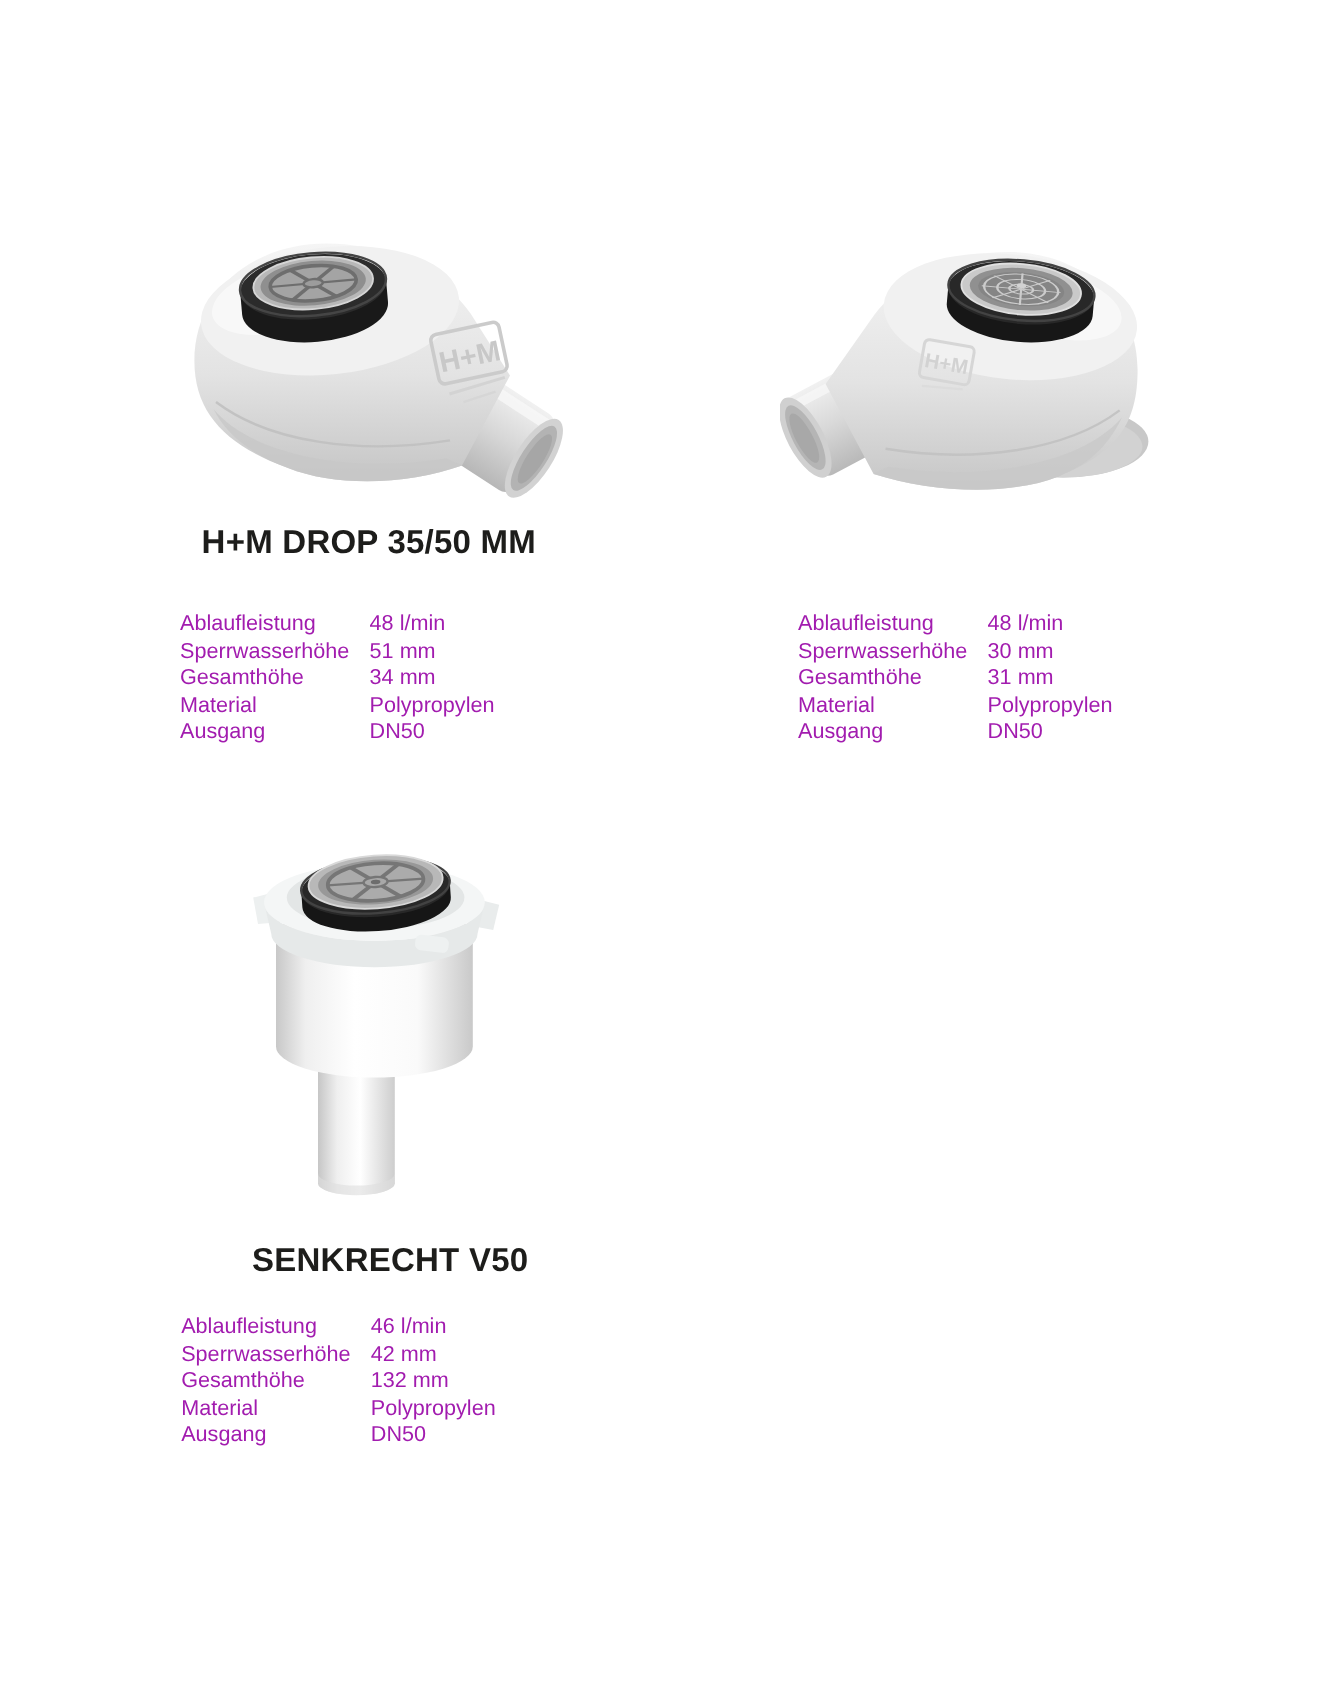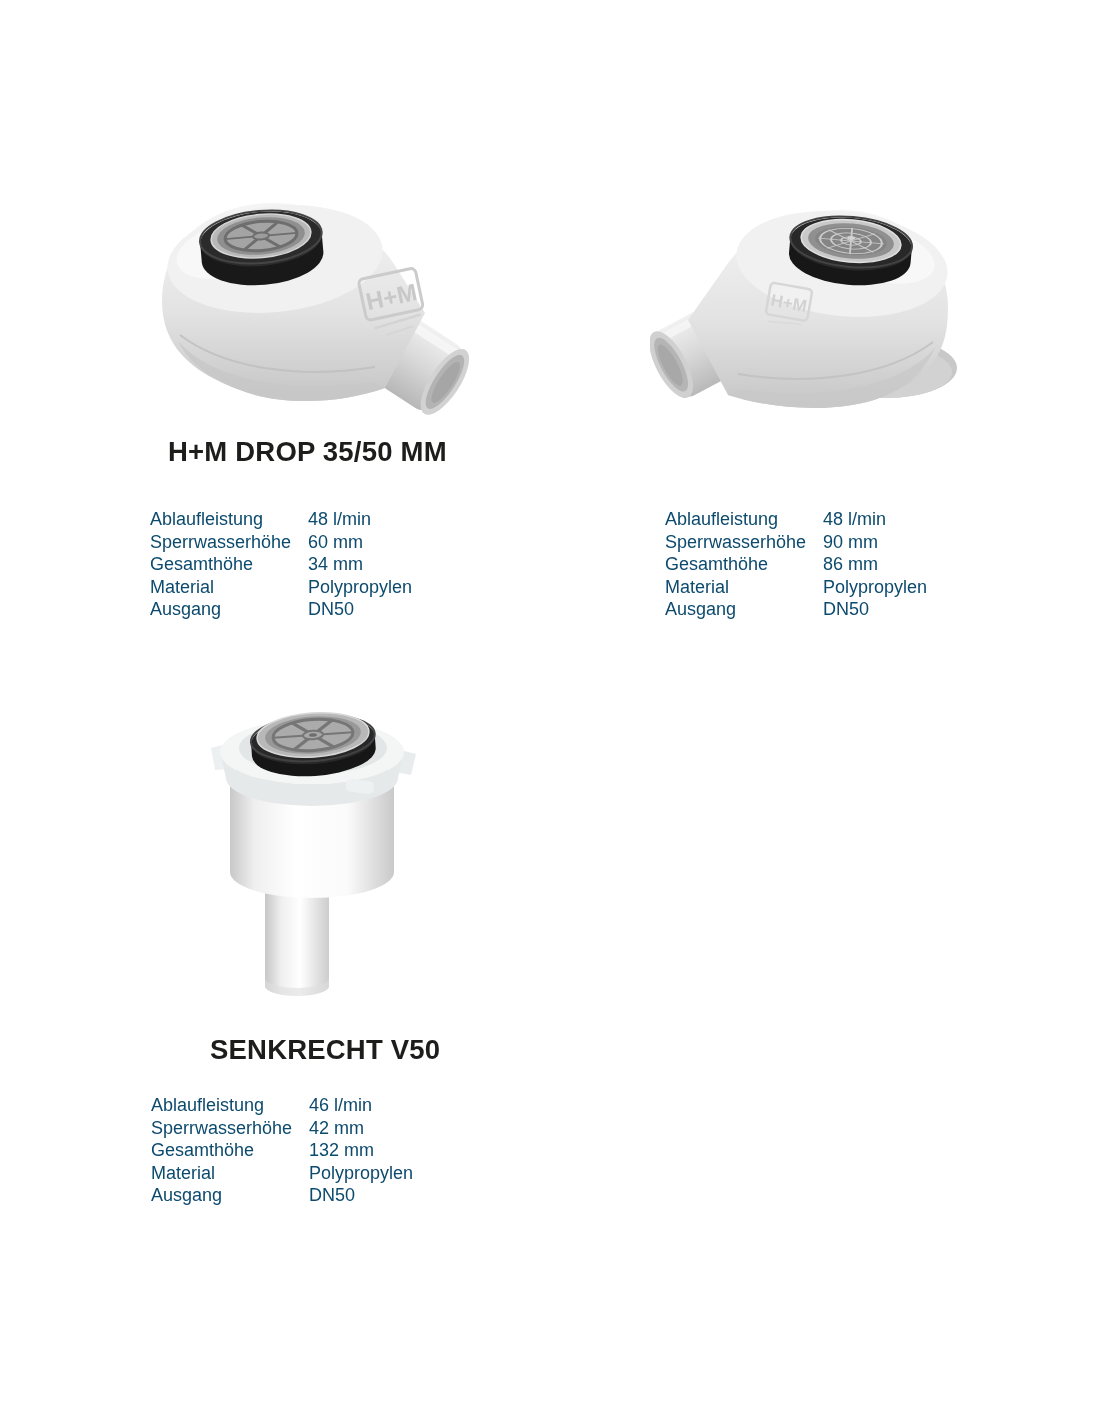"Ablaufleistung" .lbl, .val { color: #0c4a6e -> #a21caf }
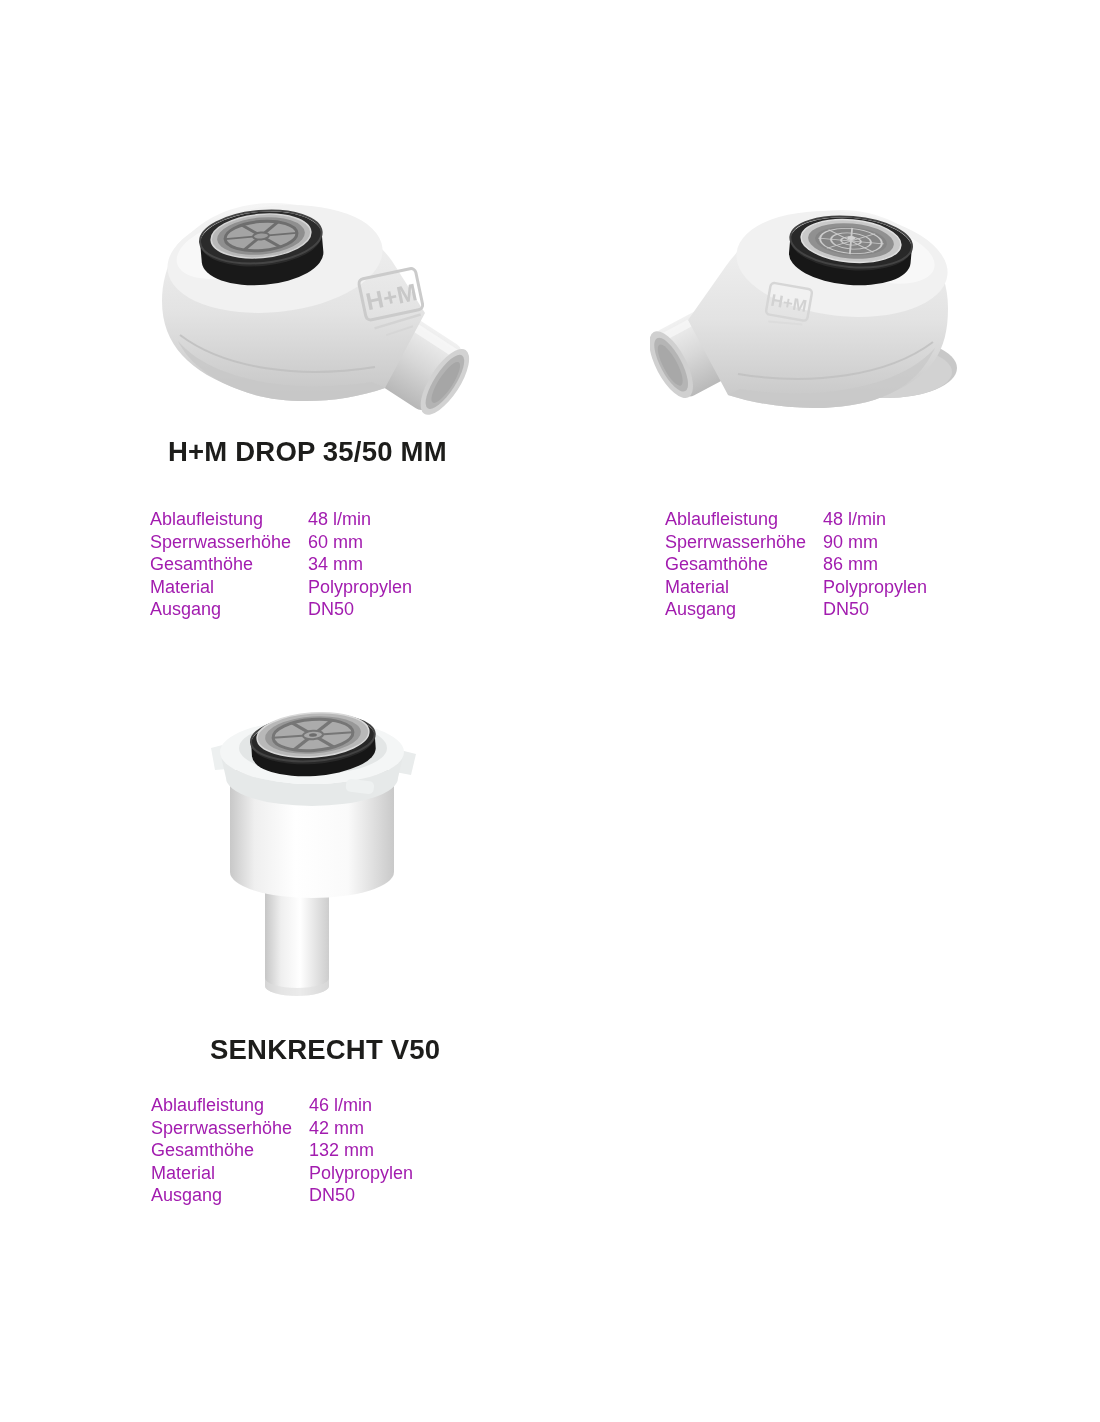"60 mm" span.val { text: 60 -> 51 }
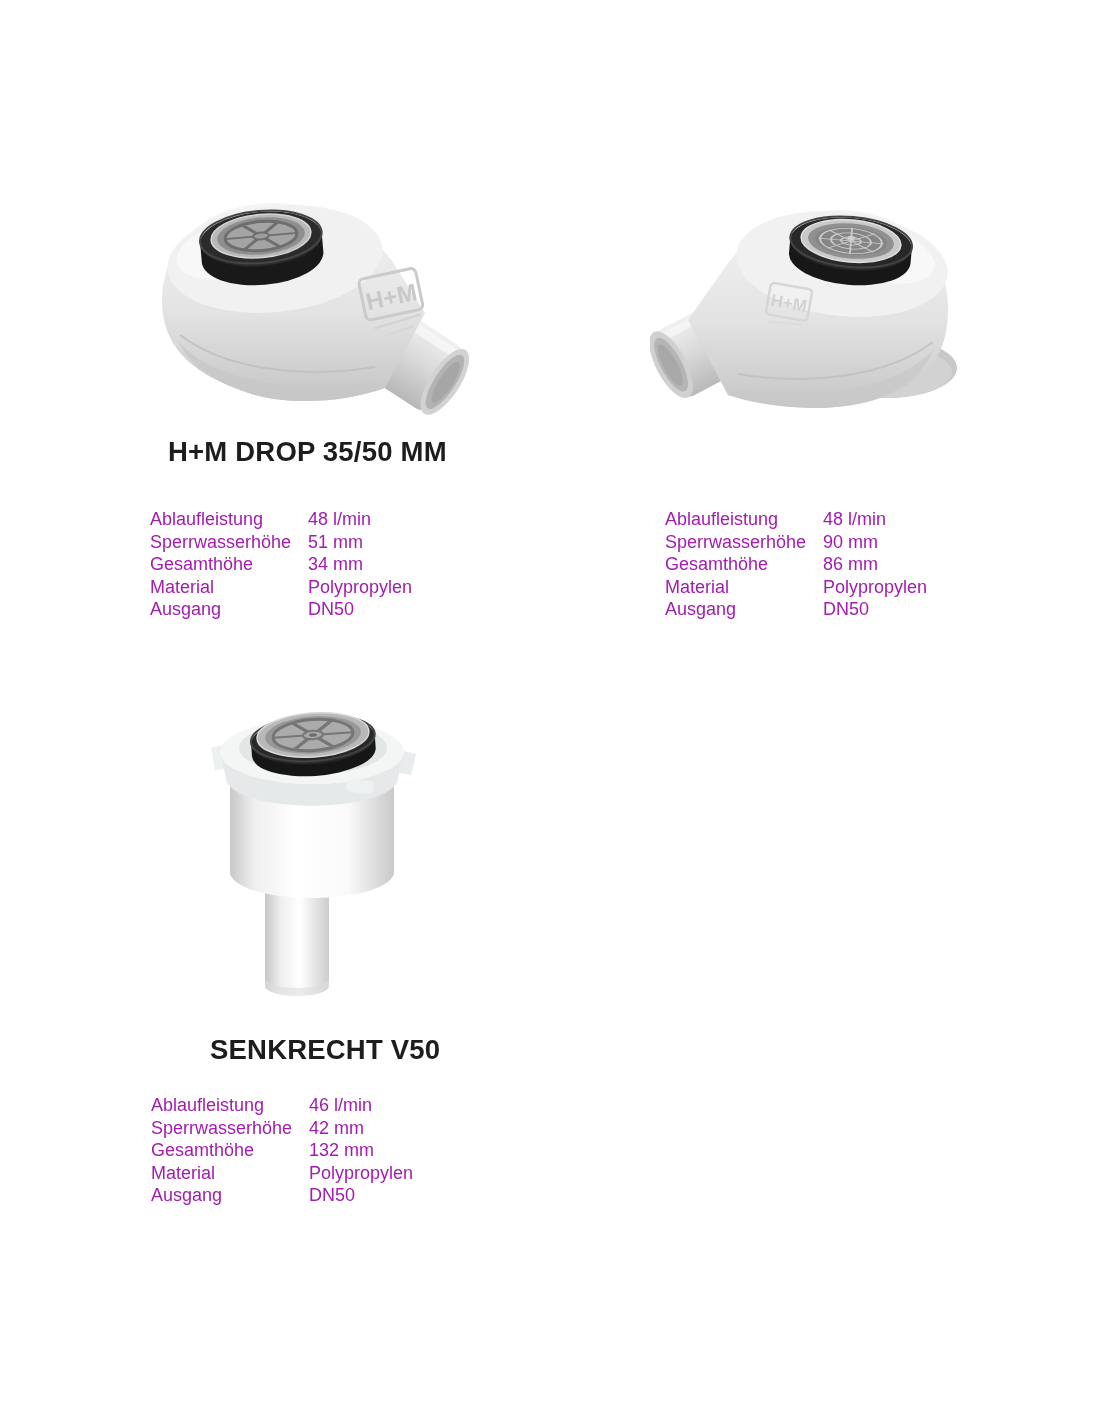"90 mm" span.val { text: 90 -> 30 }
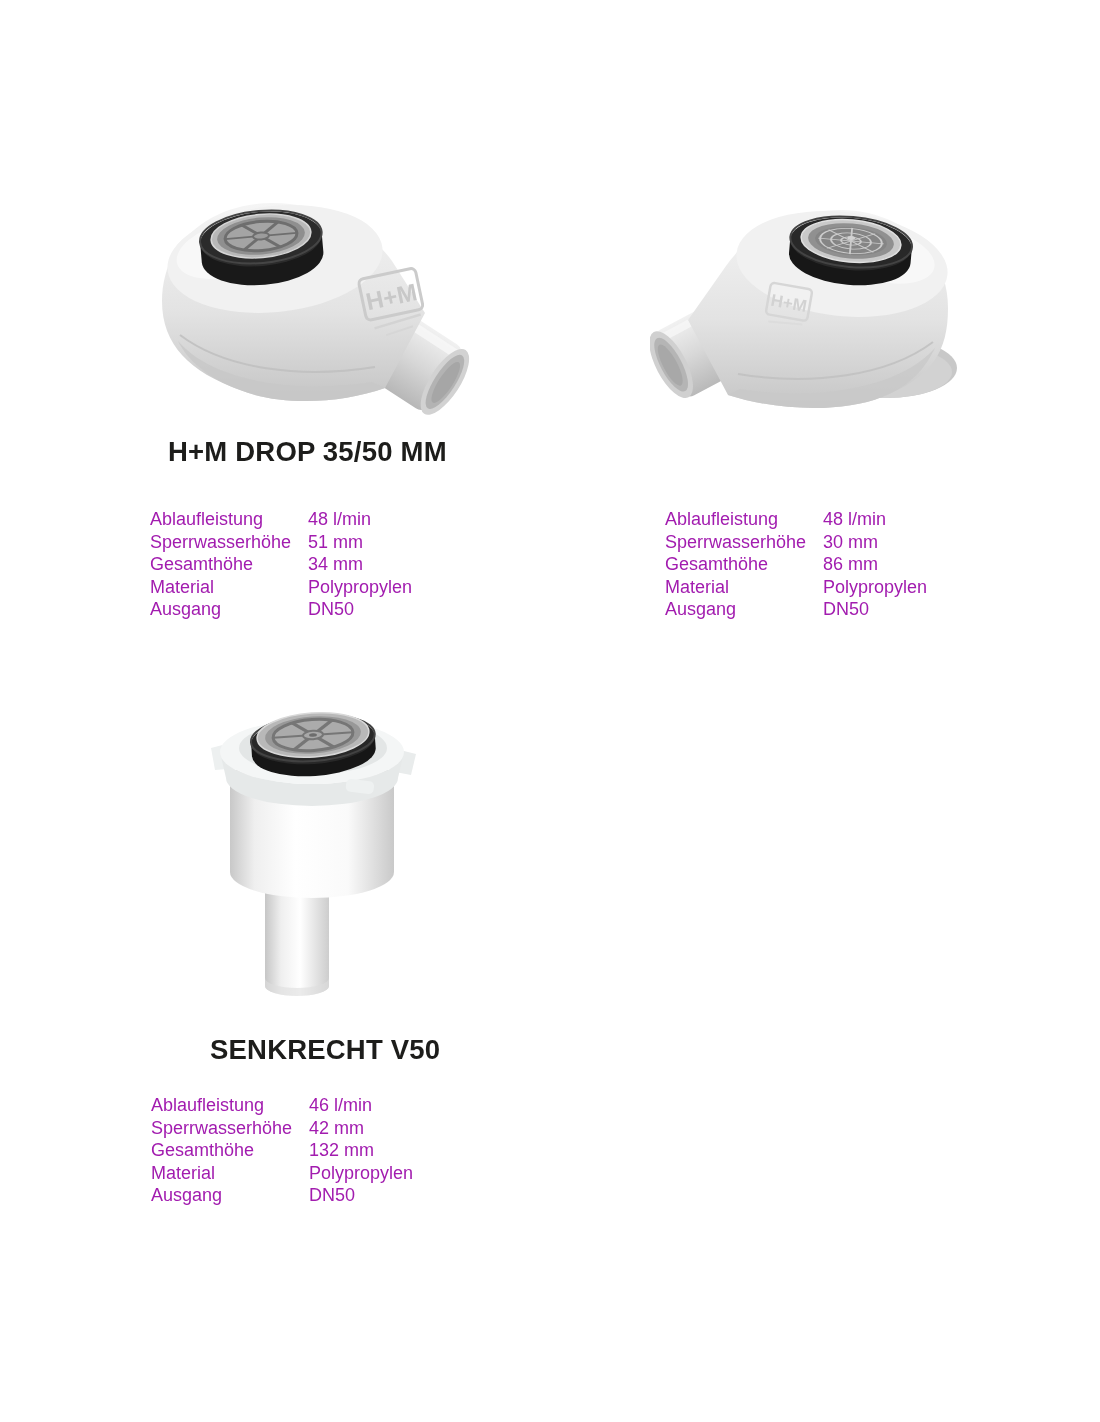"86 mm" span.val { text: 86 -> 31 }
